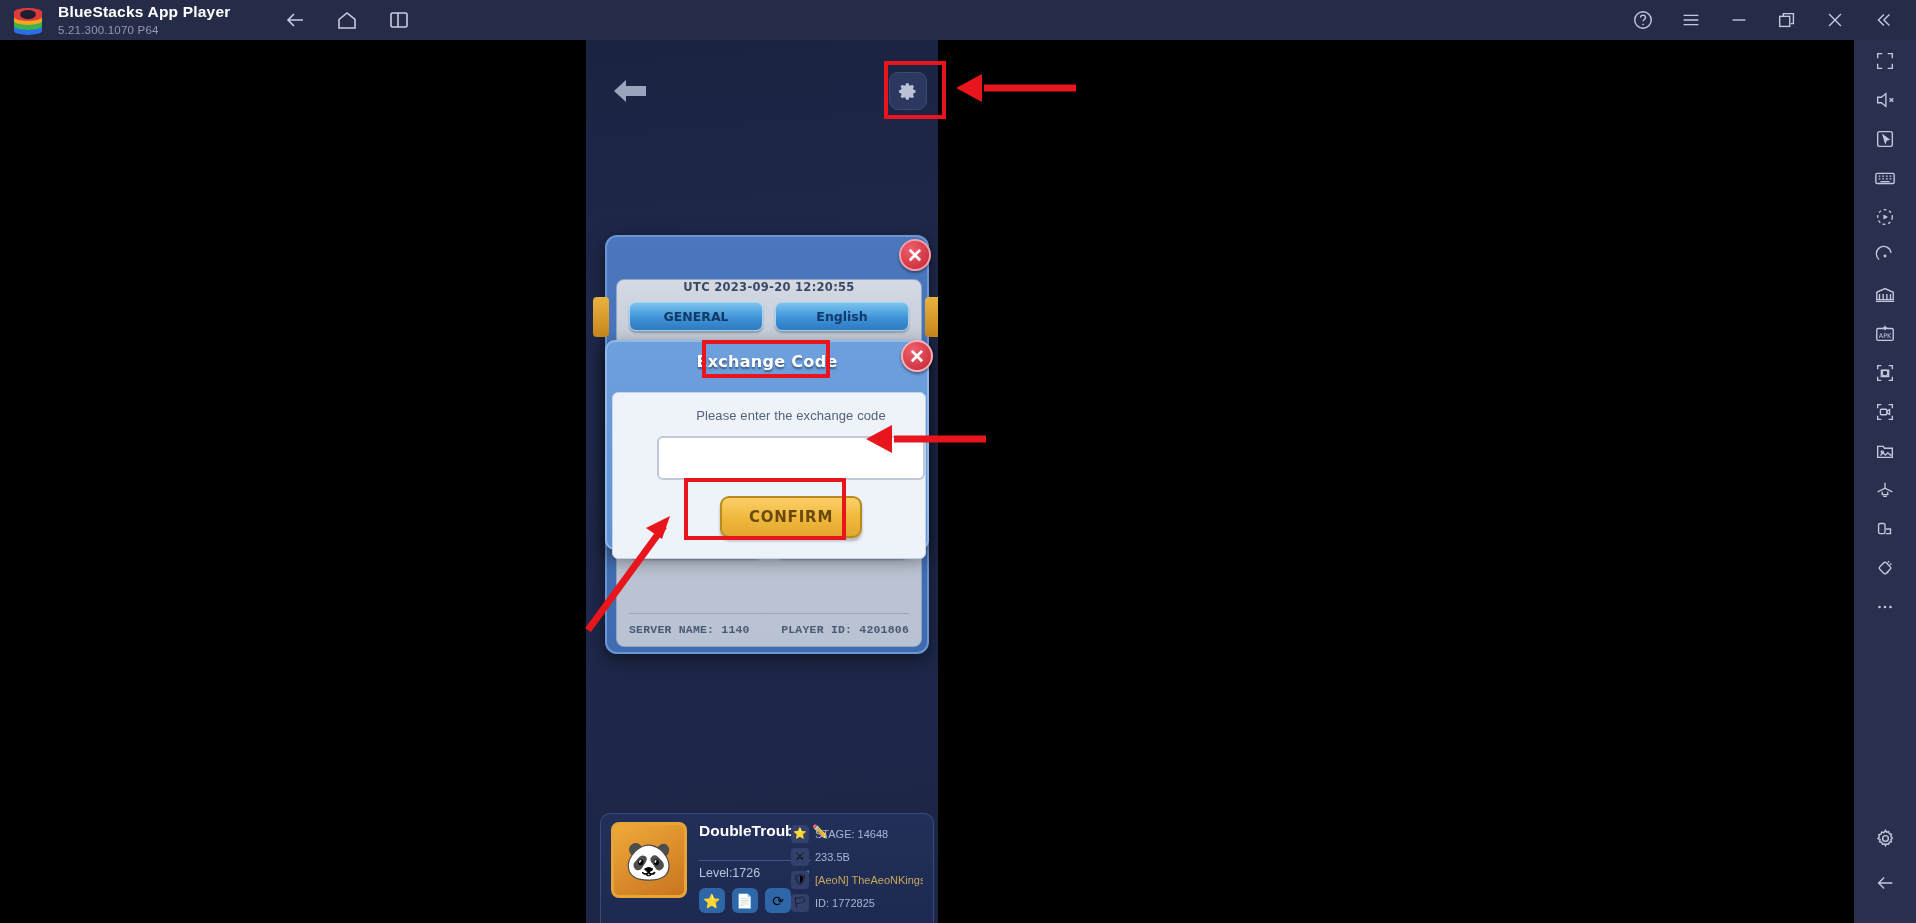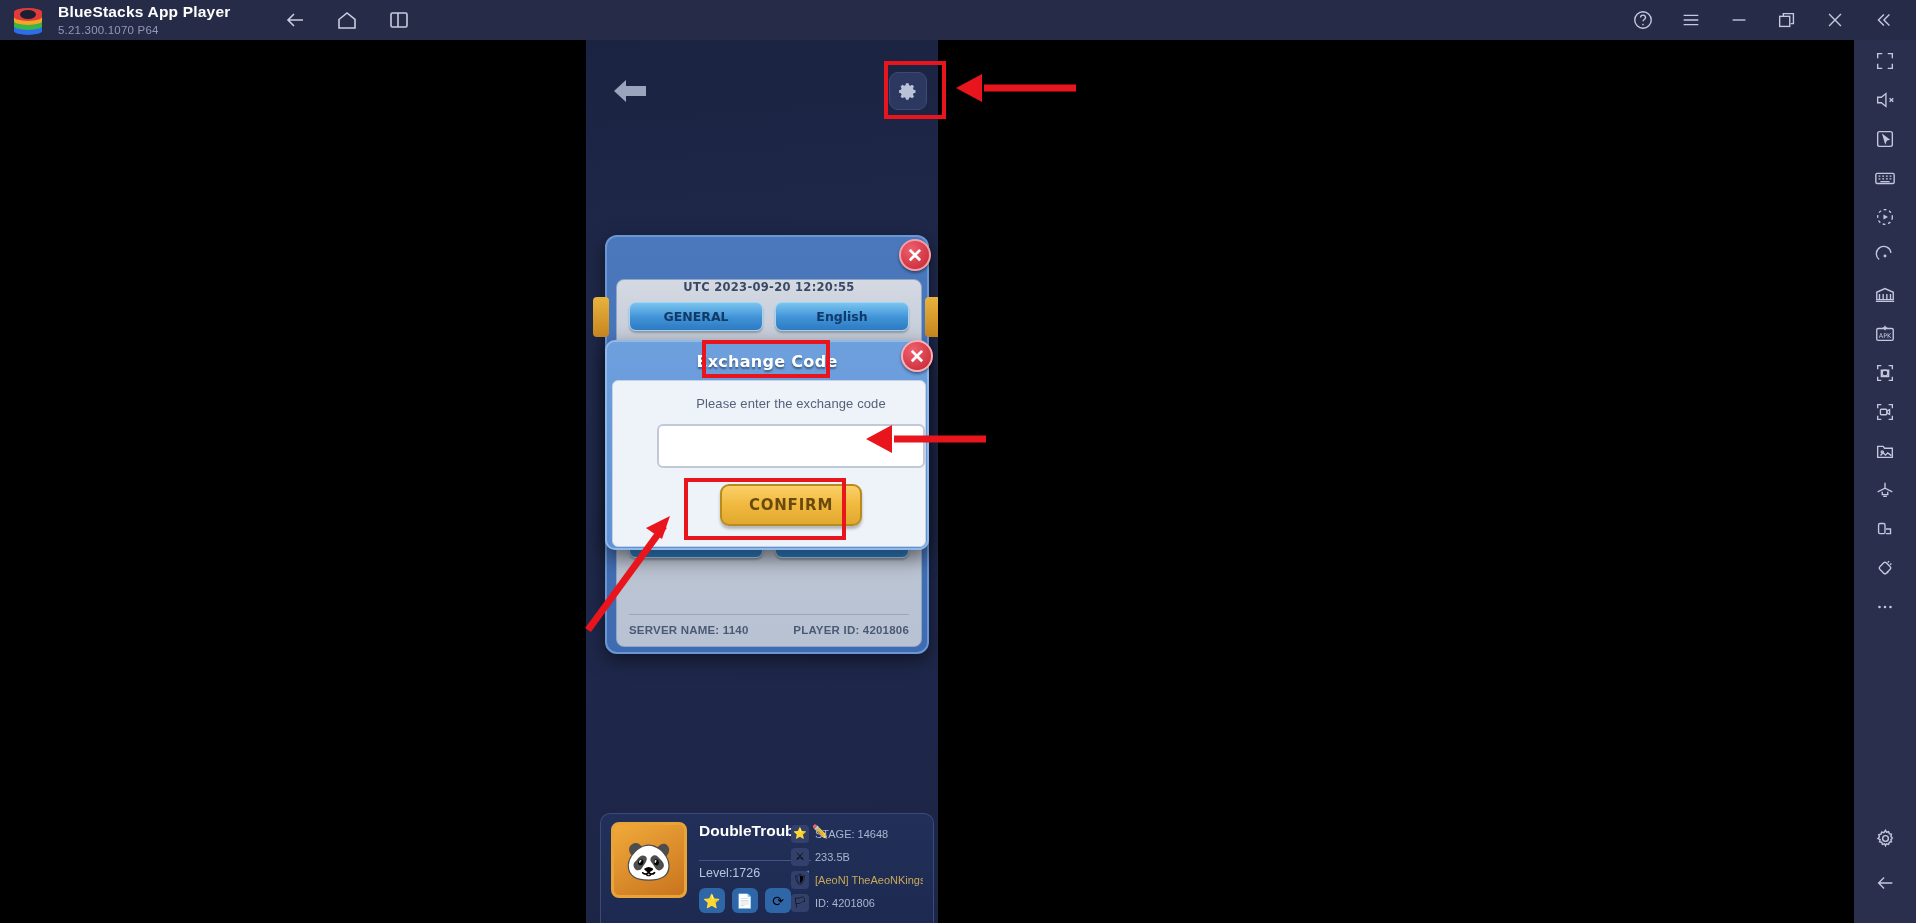"Please enter the exchange code" .ex-body { top: 38px -> 50px }
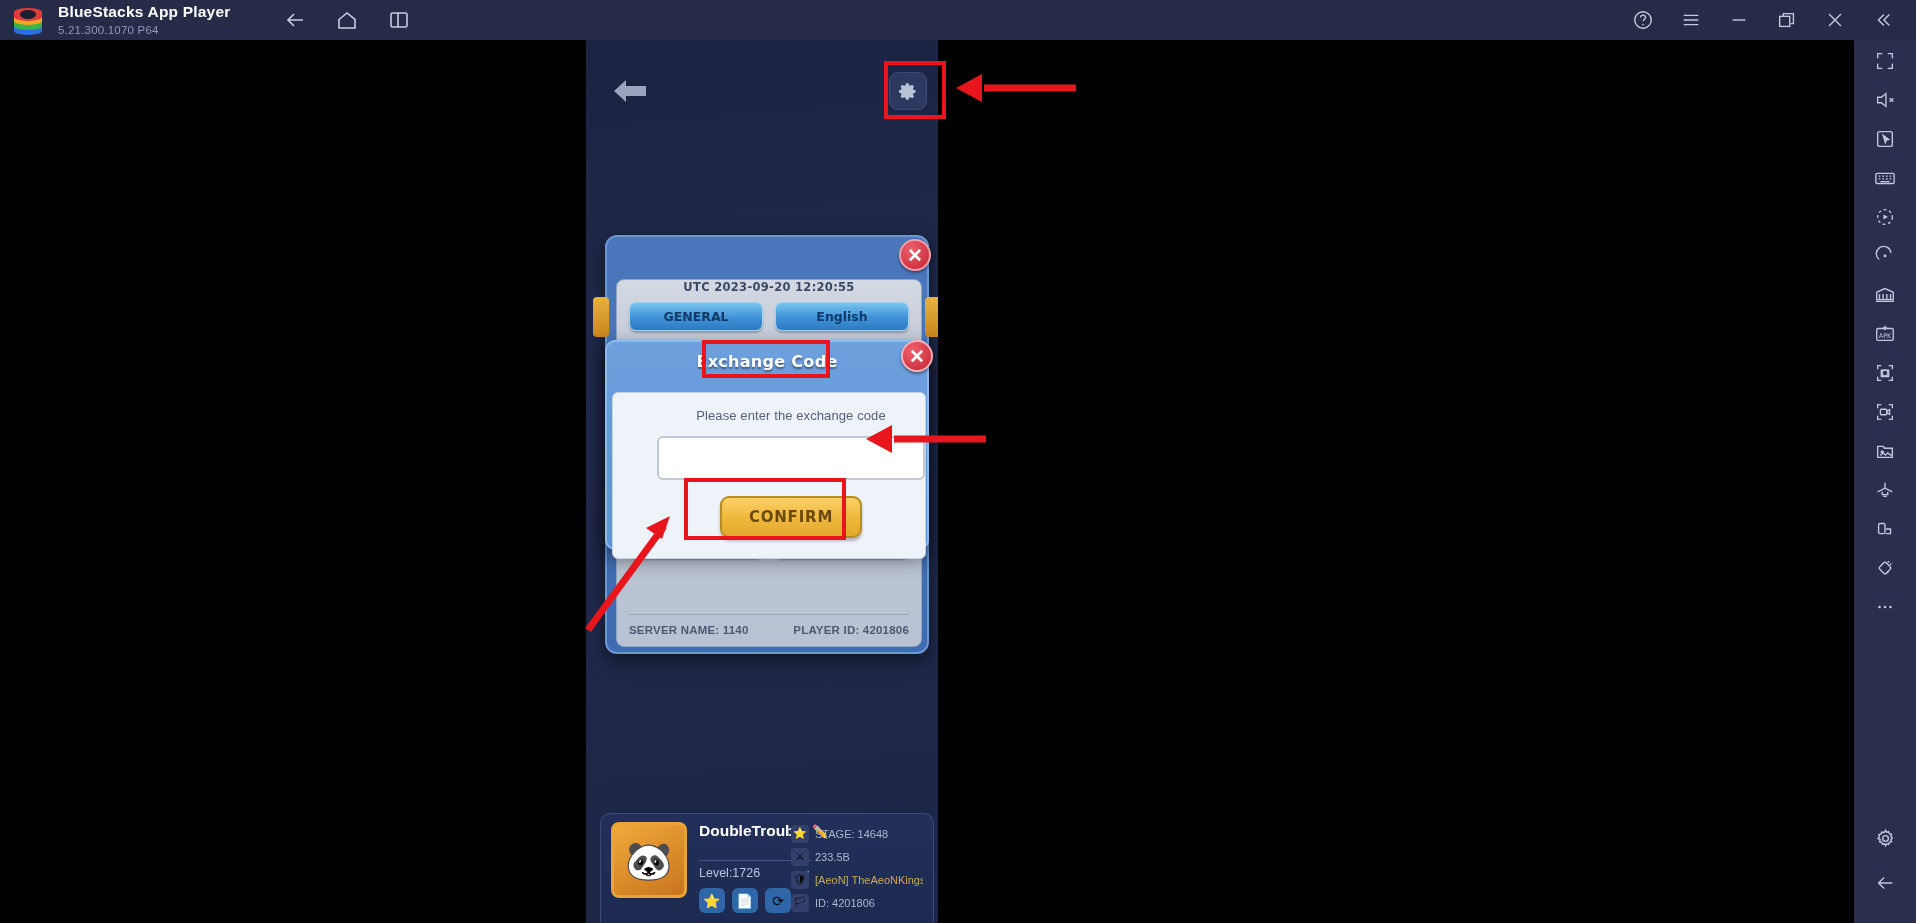"SERVER NAME: 1140" .settings-footer { font-family: none -> Liberation Mono, monospace }
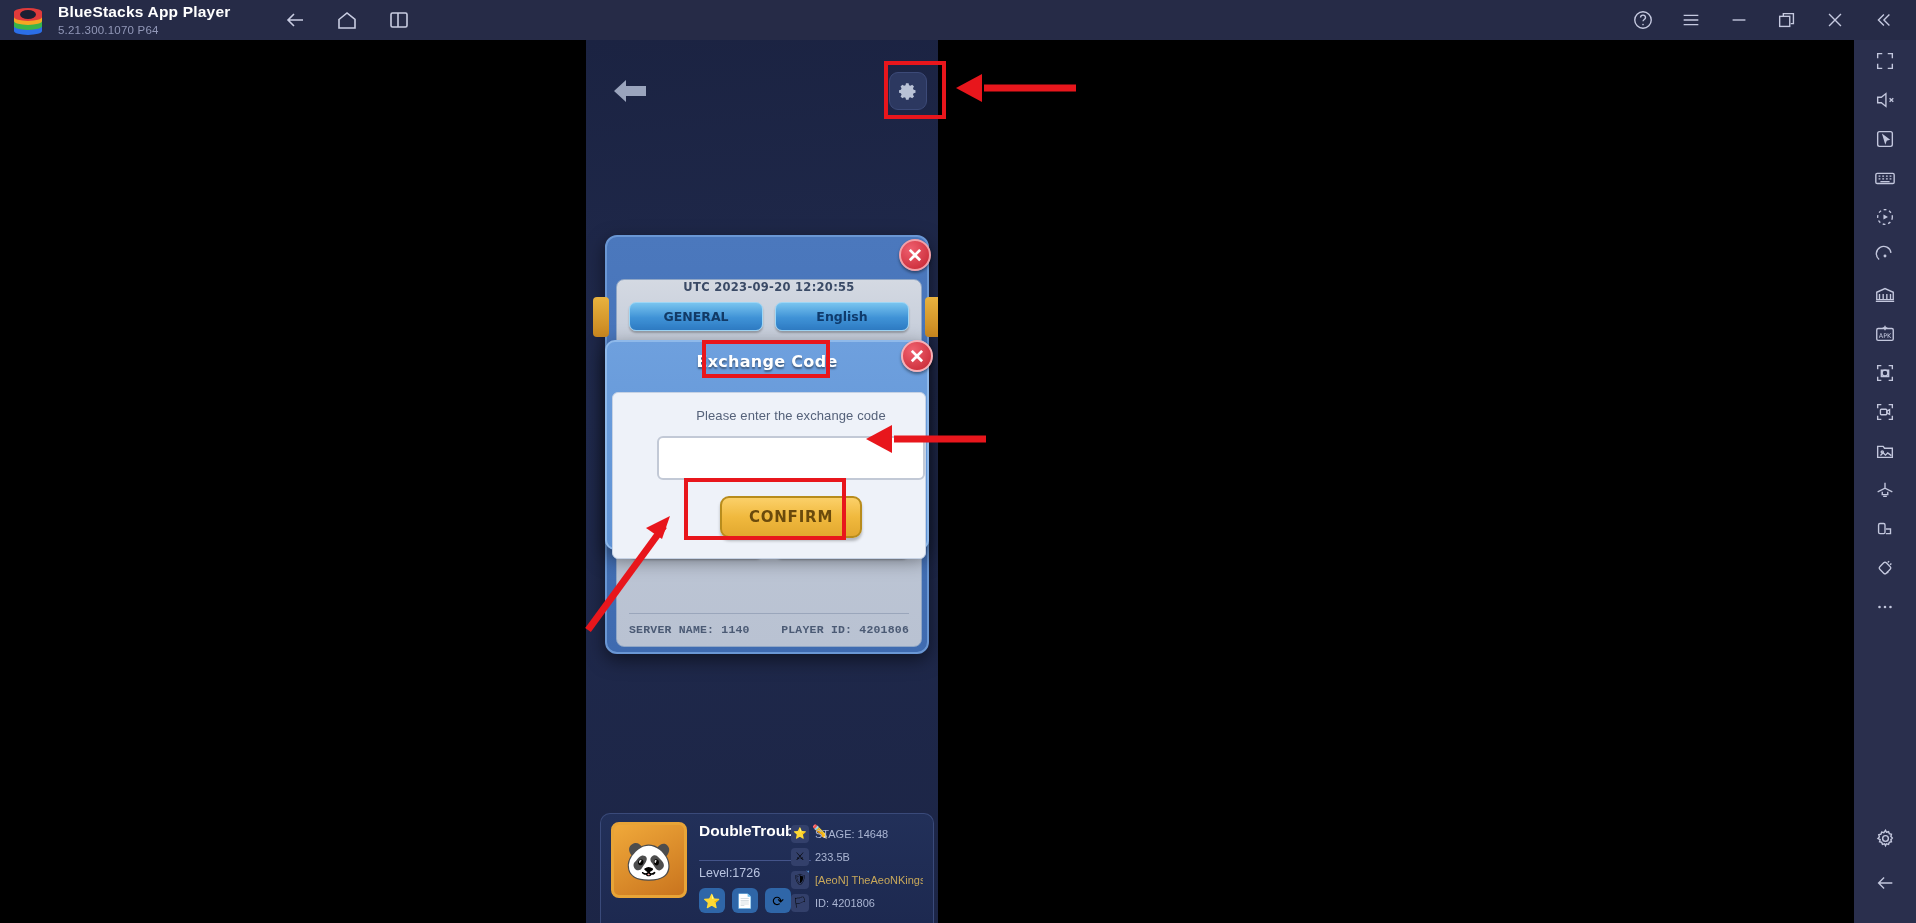"ID: 4201806" span.tx { text: 4201806 -> 1772825 }
